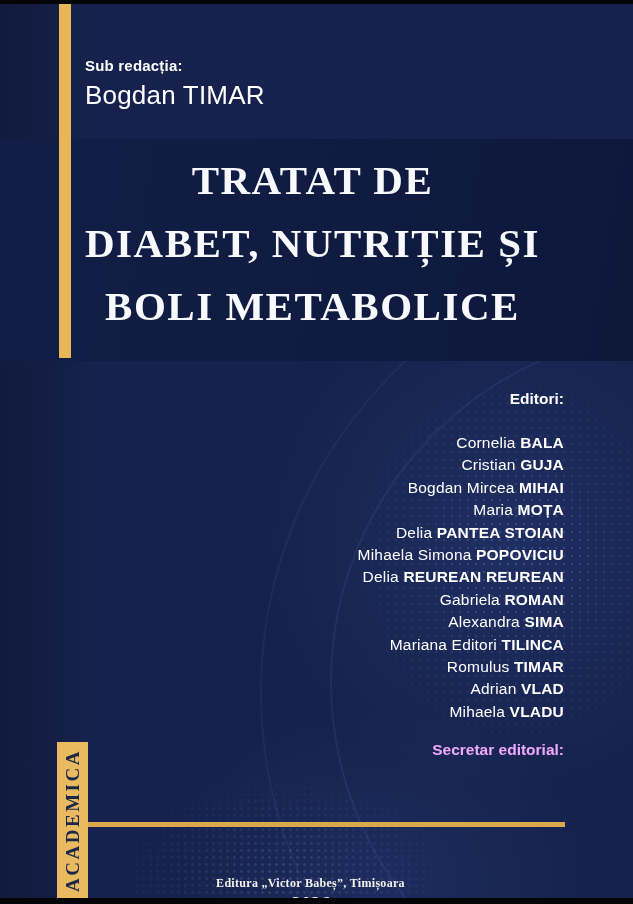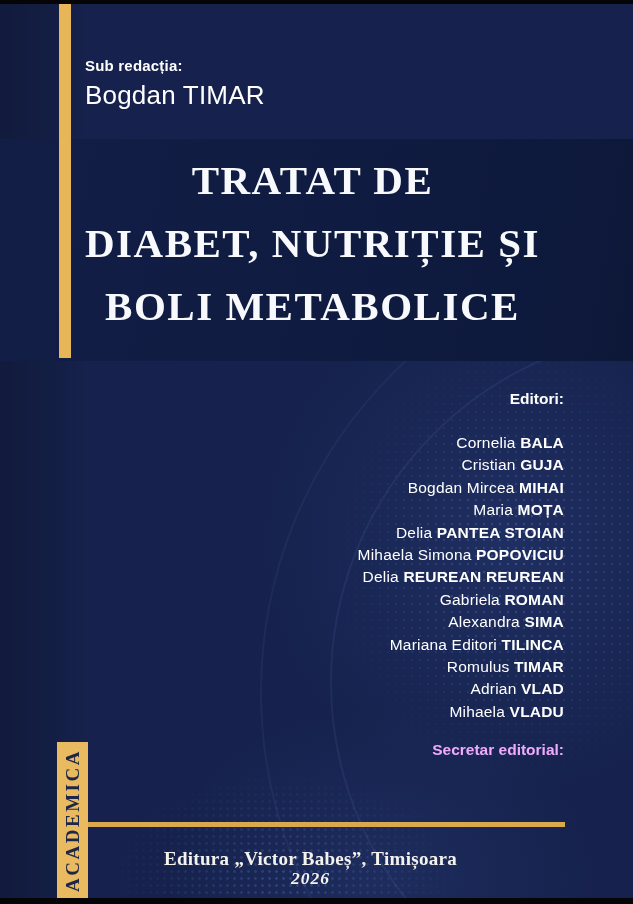"Editura „Victor Babeș”, Timișoara" .imprint .publisher { font-size: 19px -> 12px; margin-top: none -> 24px }
